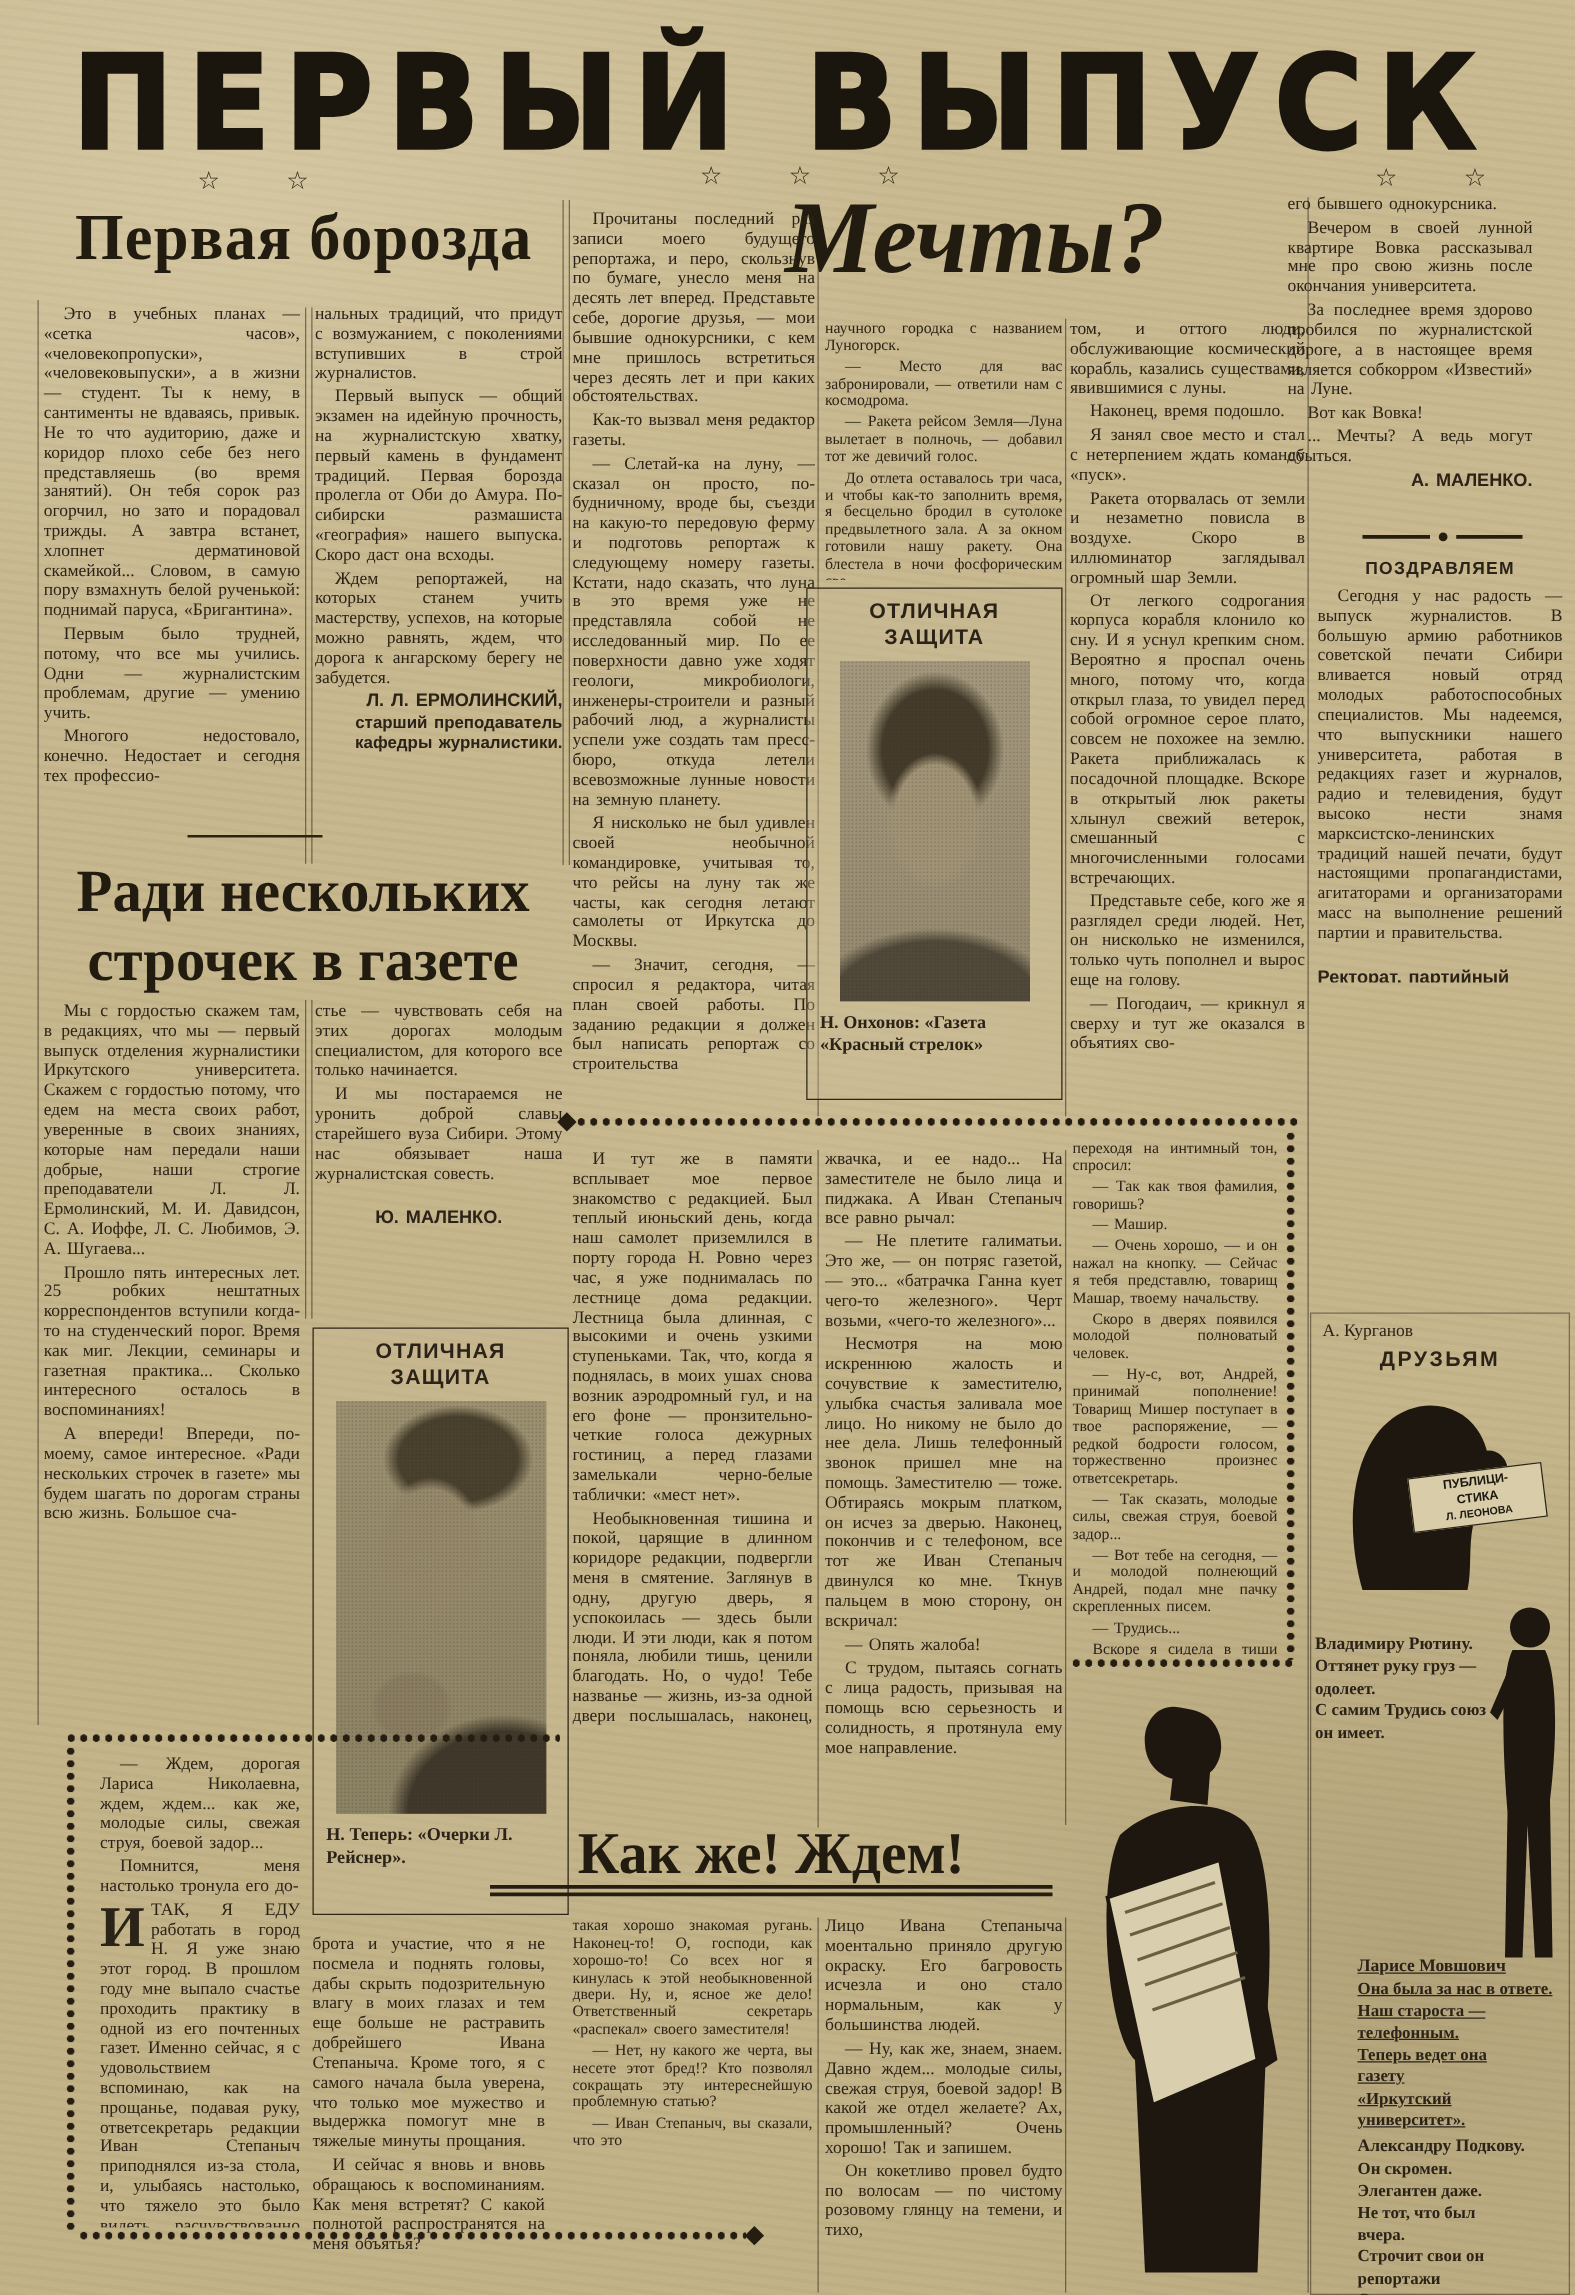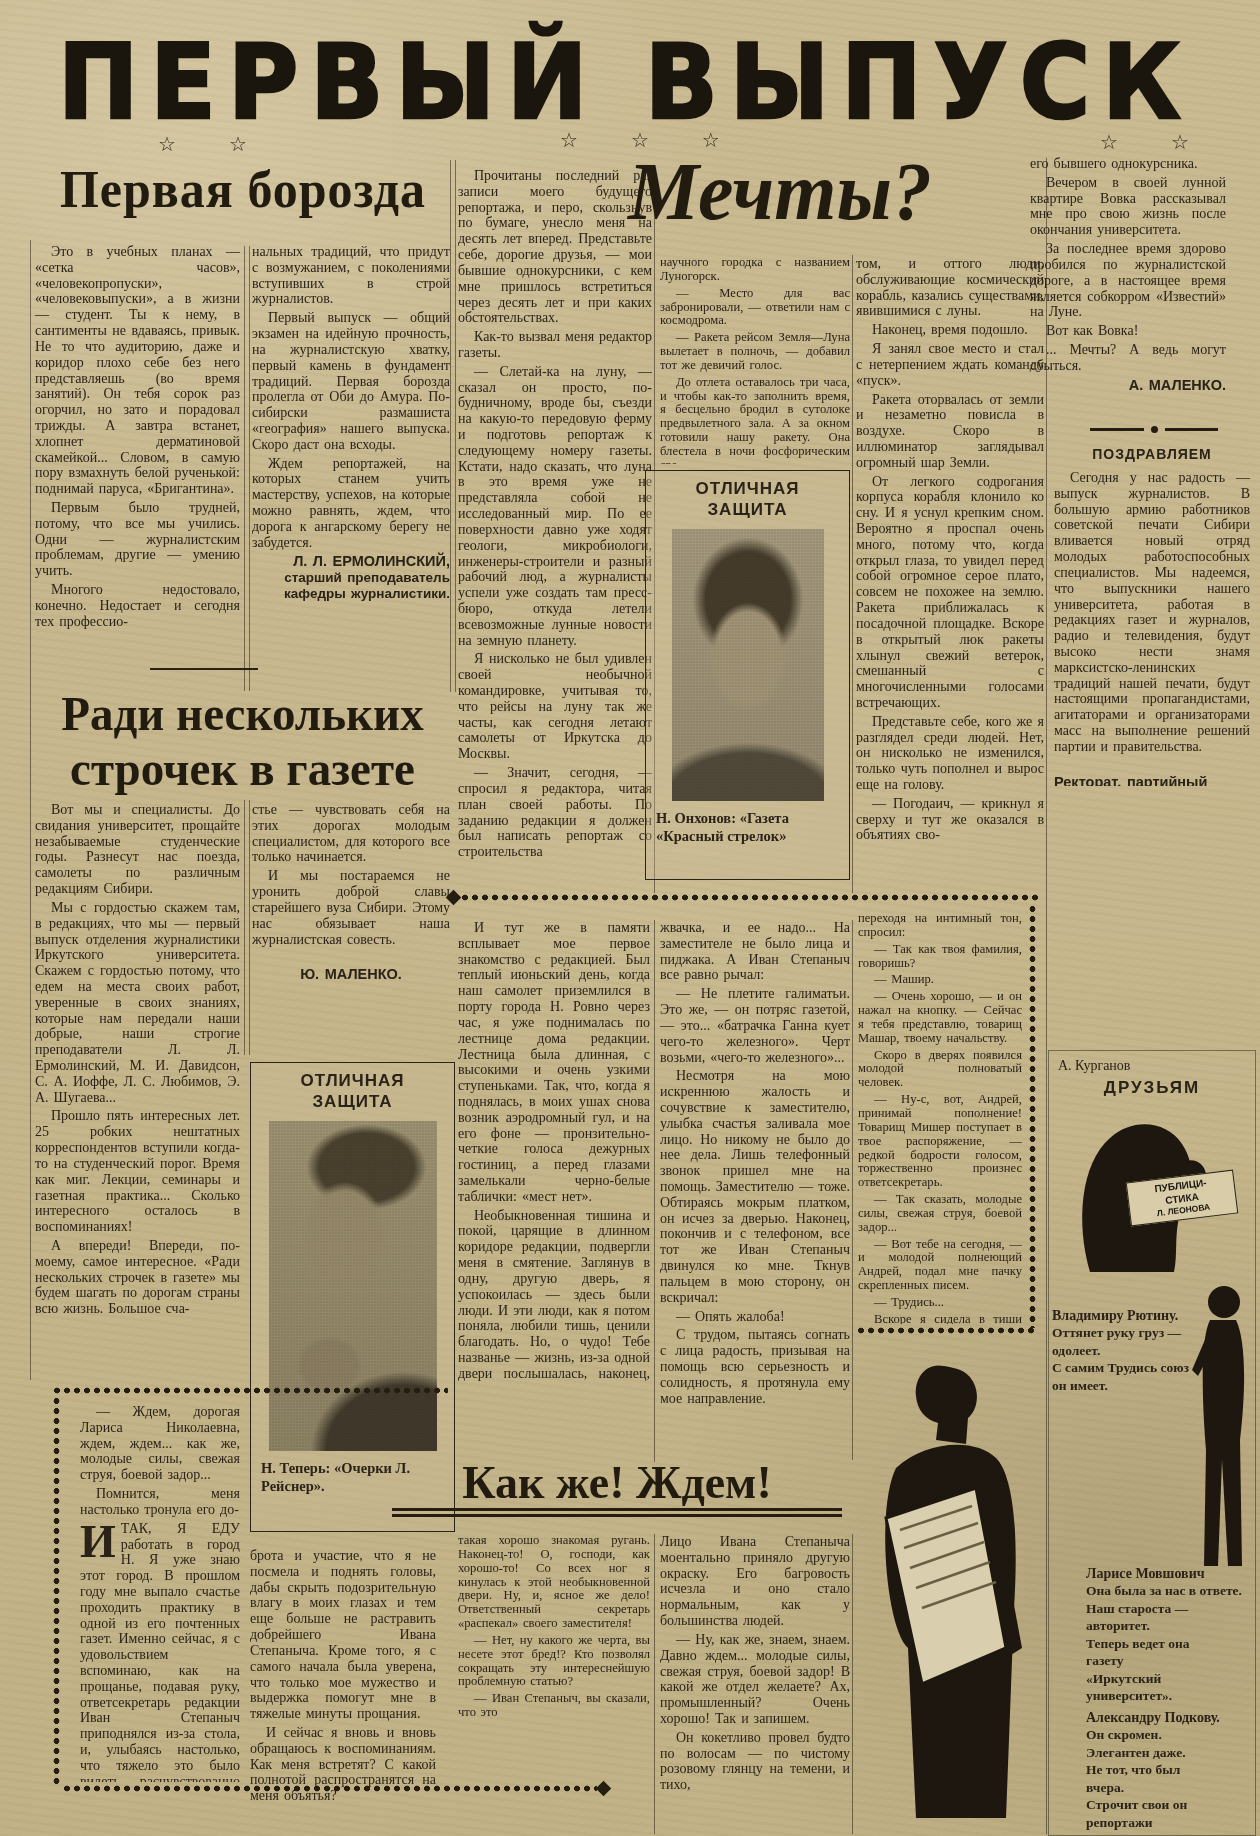"Вот мы и специалисты. До" p { html: <p>Вот мы и специалисты. До свидания университет, прощайте незабываемые студенческие годы. Разнесут нас поезда, самолеты по различным редакциям Сибири.</p> -> none }
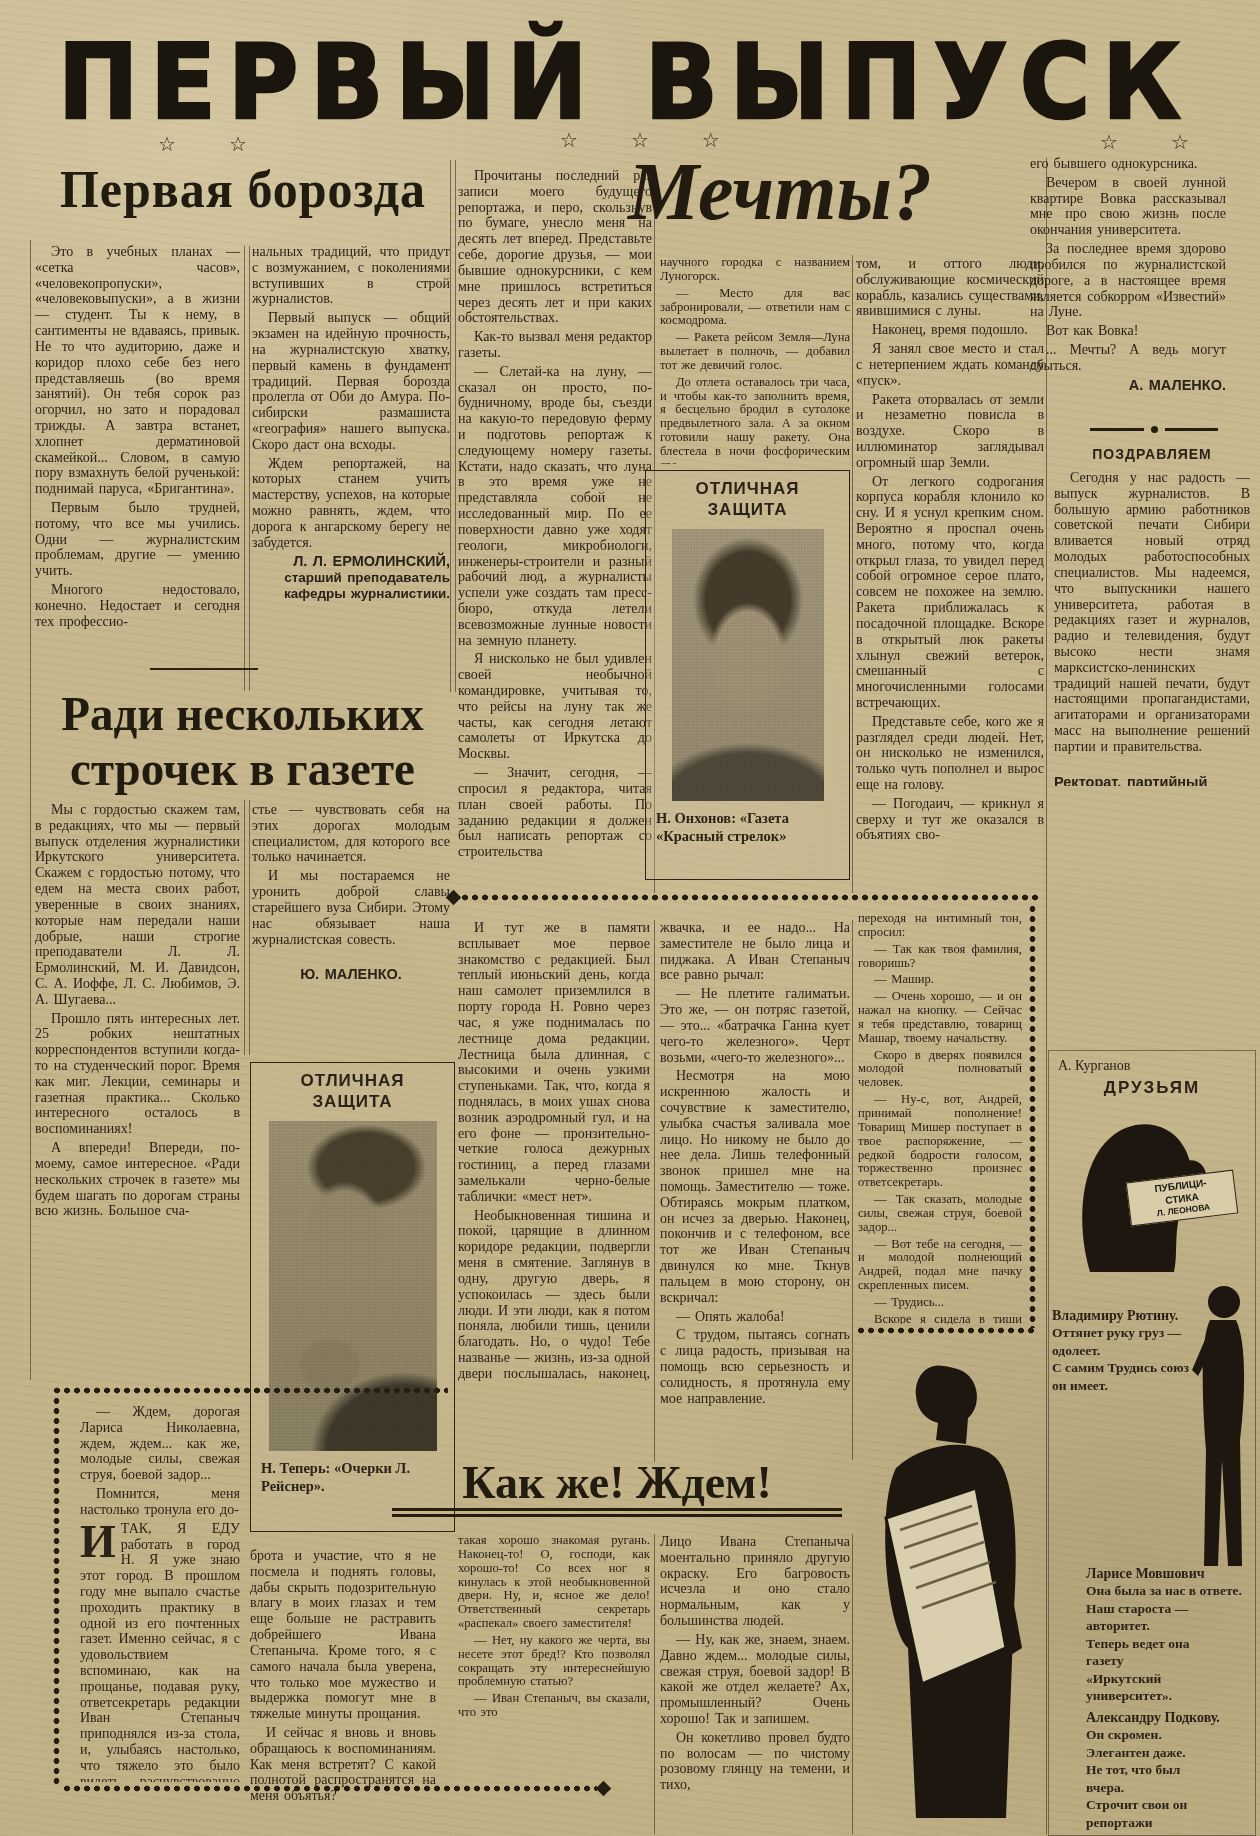"Ларисе Мовшович" div.abs { text-decoration: none -> underline }
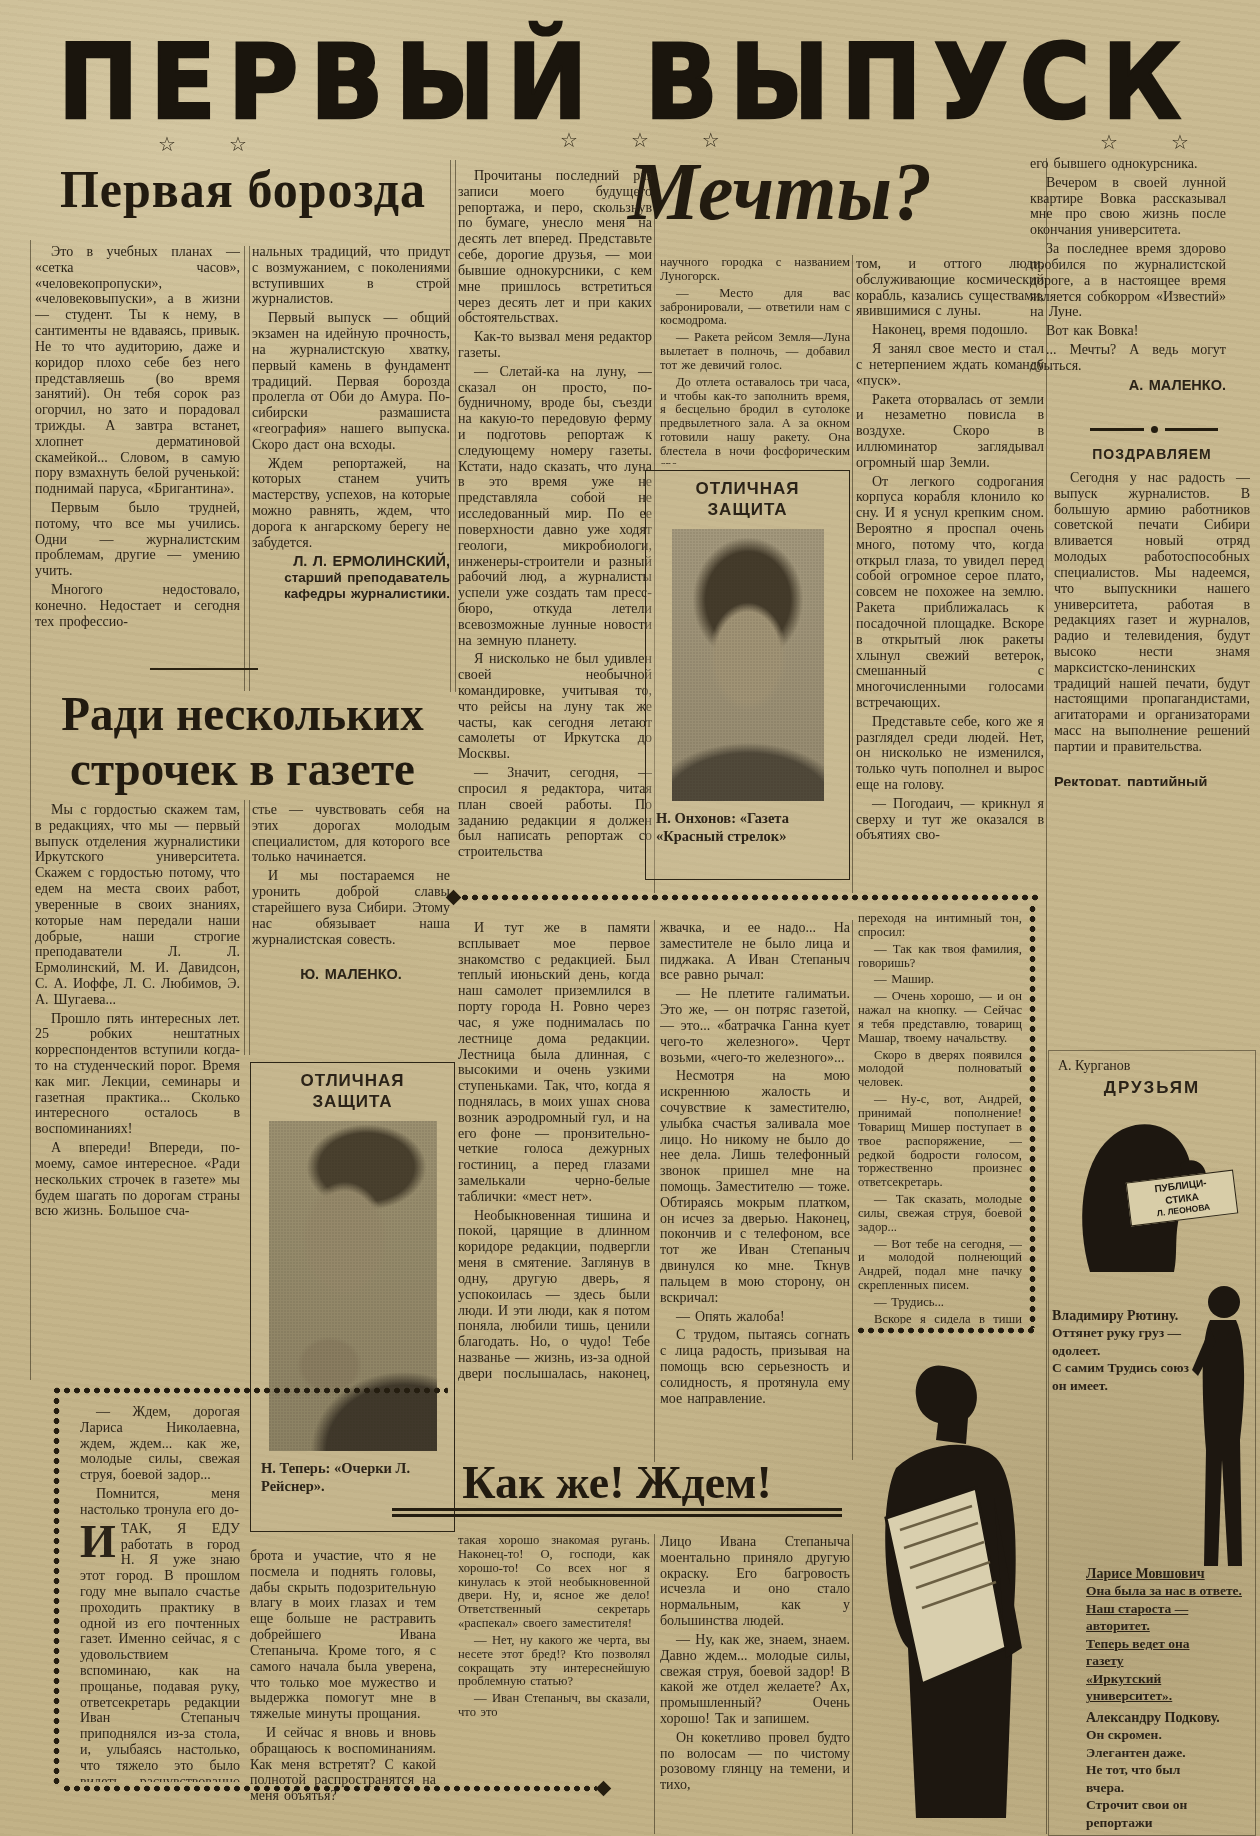"авторитет." div.cap-line { text: авторитет -> телефонным }
